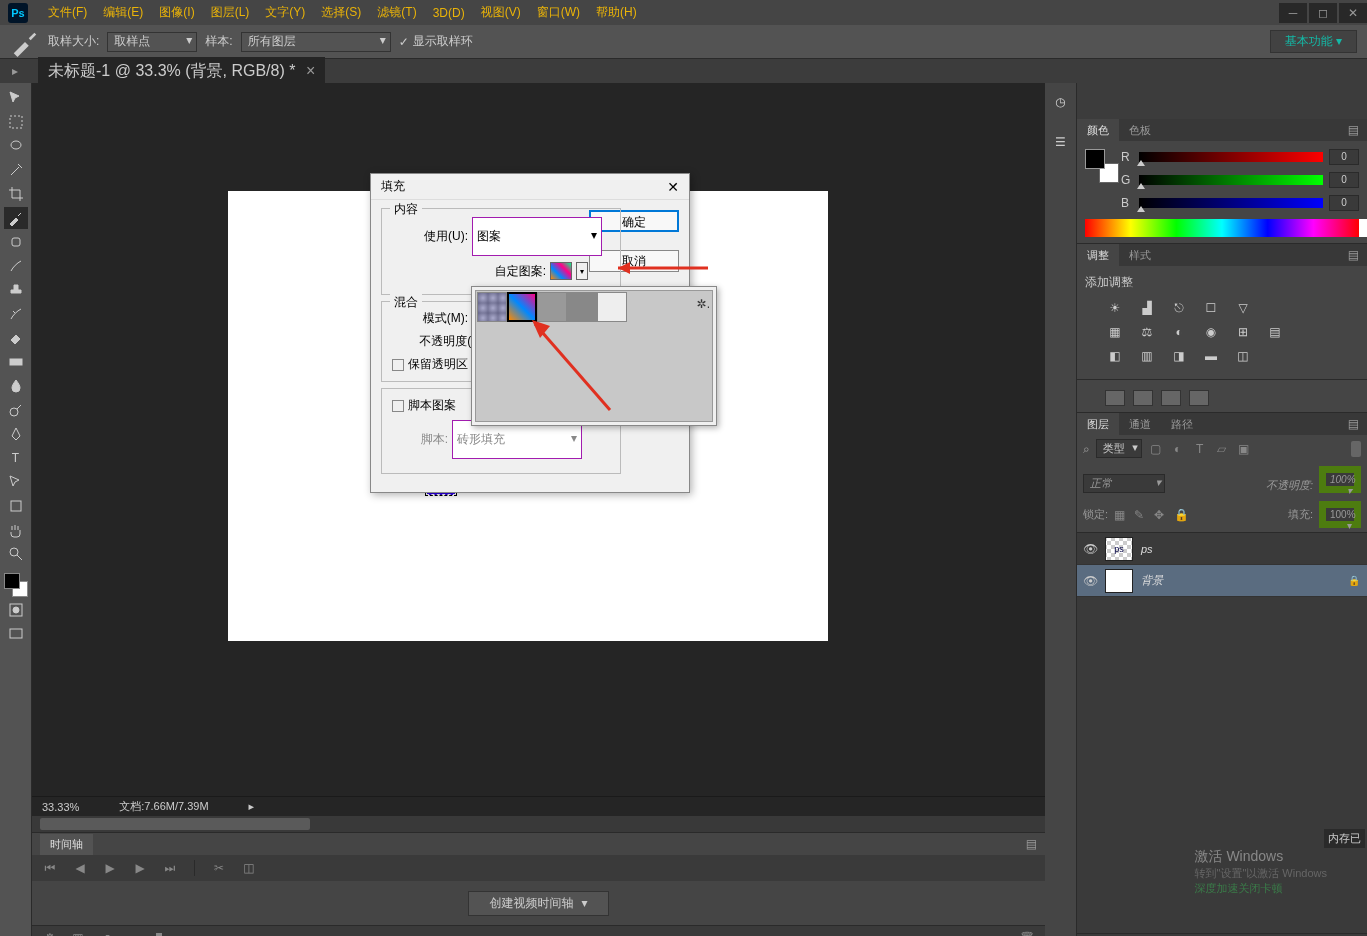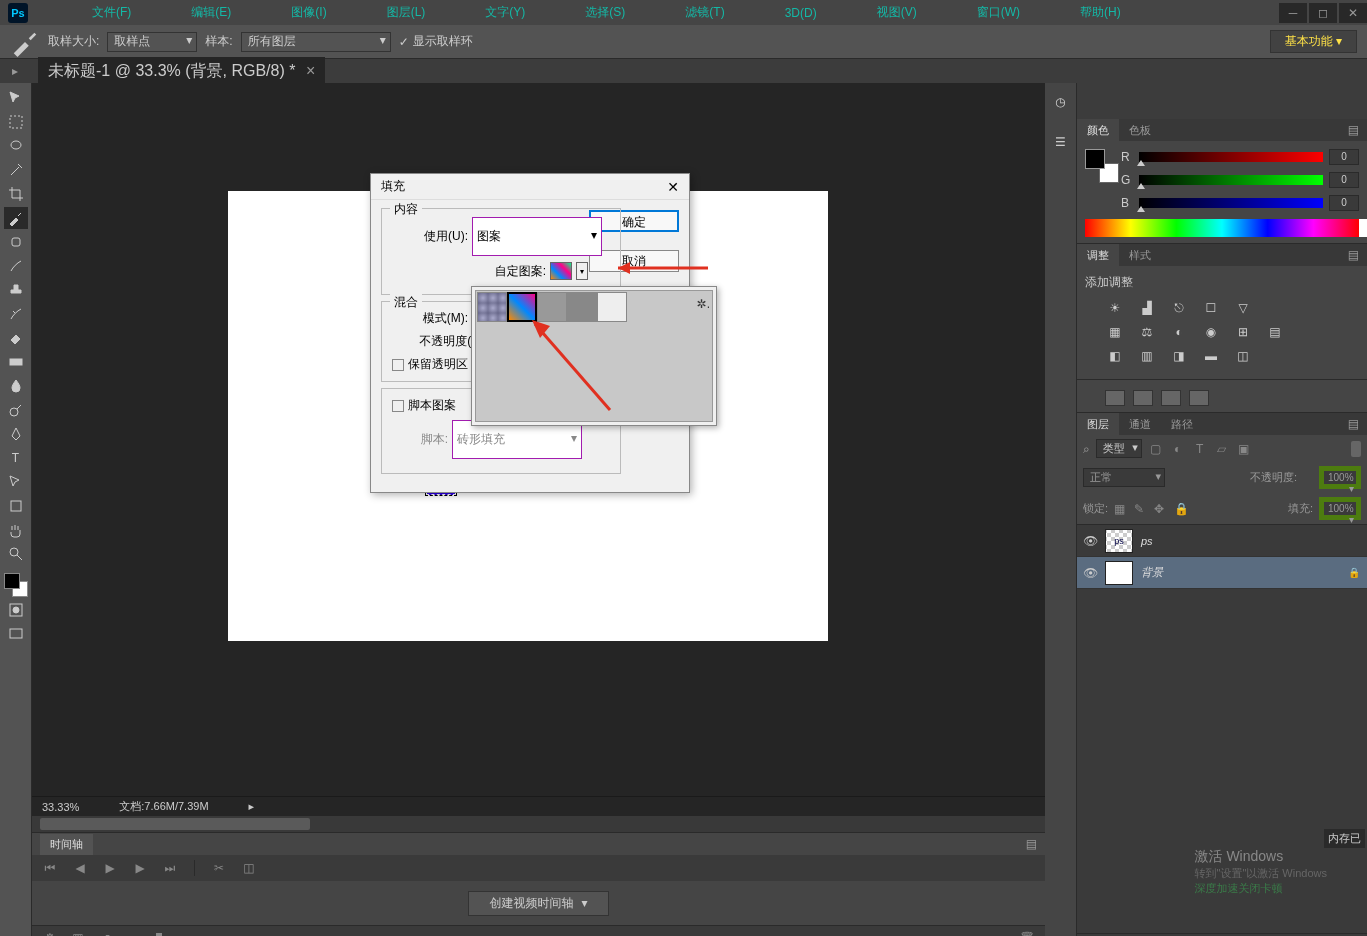"文件(F)" .menu-item { color: #14b8a6 -> #eab308; margin-left: 44px -> none }
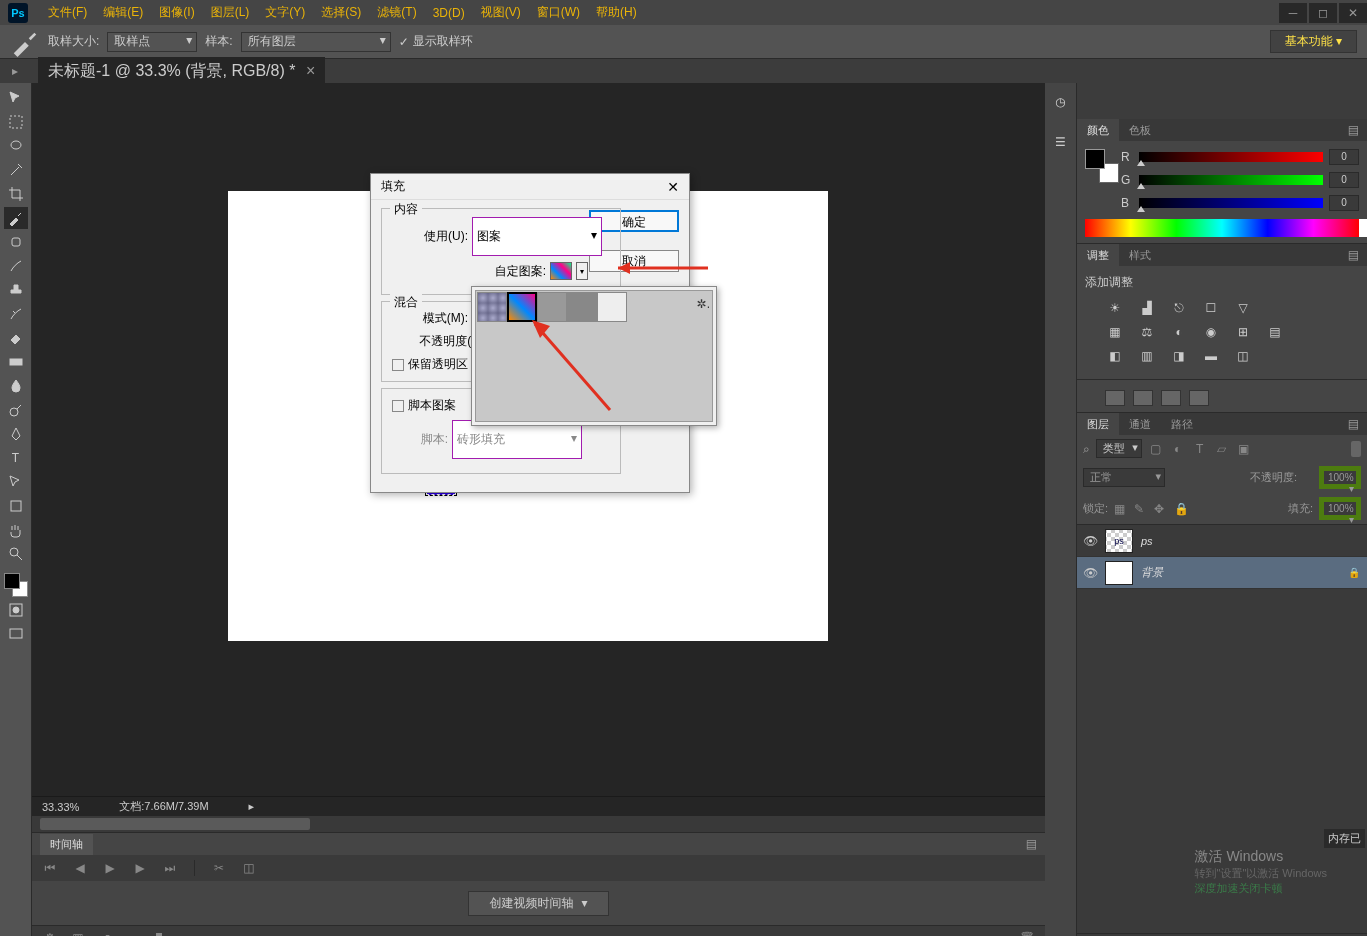"基本功能 ▾" .workspace-btn { color: #fde047 -> #14b8a6 }
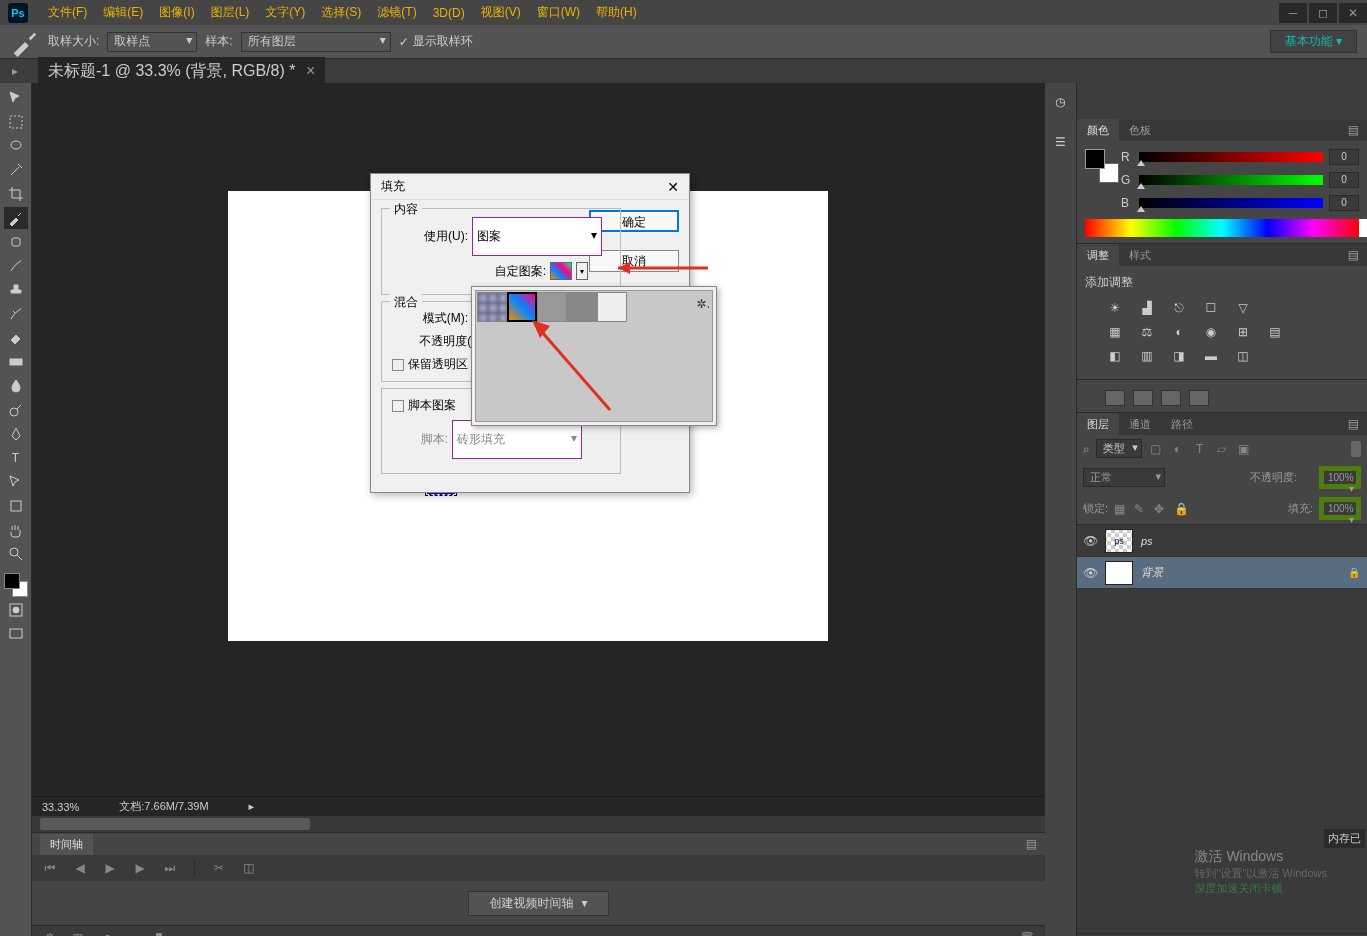"正常" .layers-opts { align-items: center -> flex-end; font-style: none -> italic; gap: 22px -> 6px }
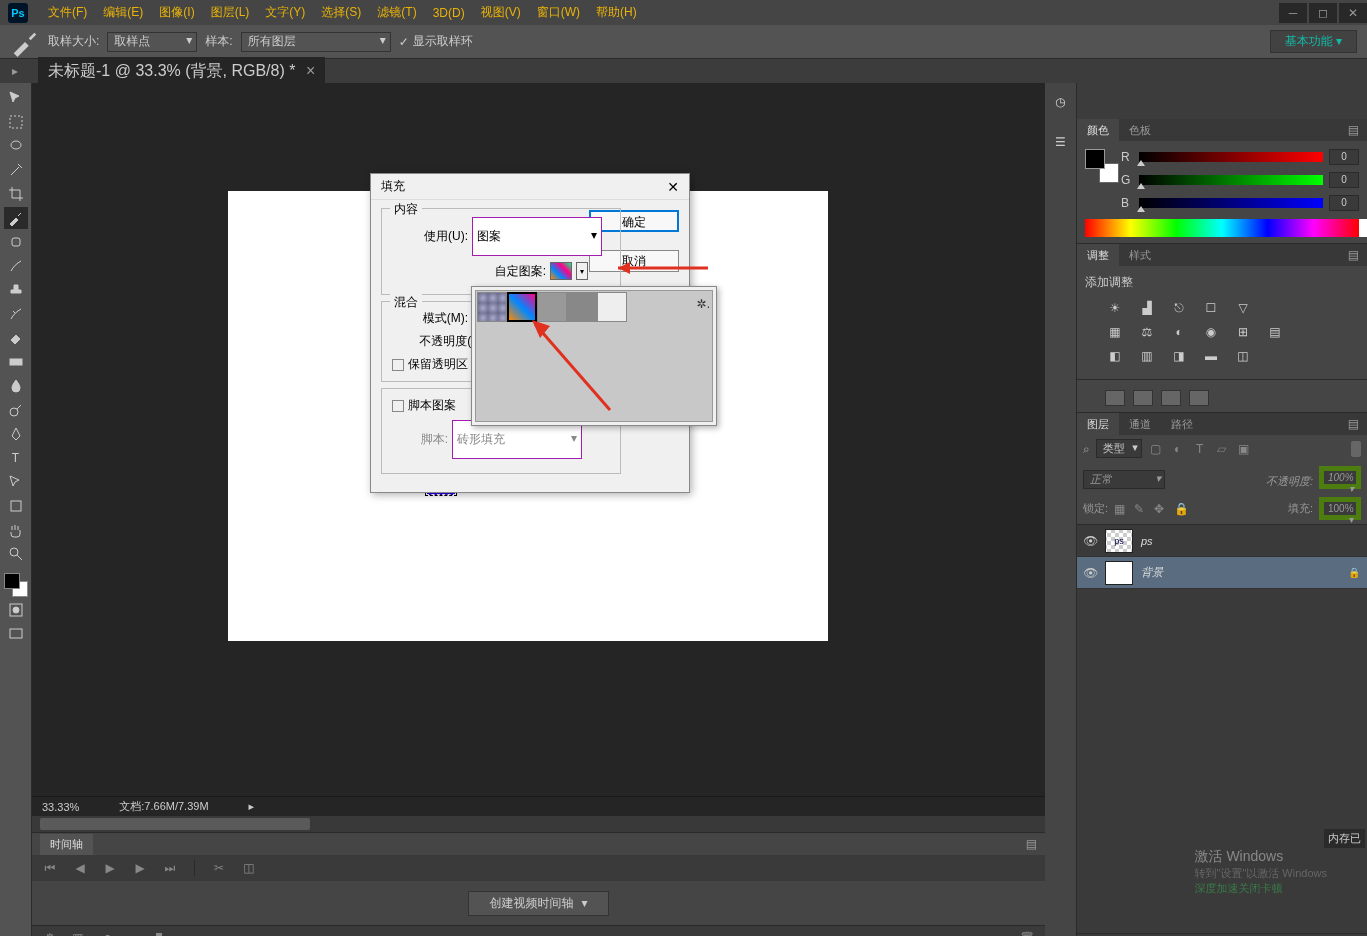"100%" .opacity-val { border: 5px solid #4d7c0f -> 7px solid #4d7c0f }
